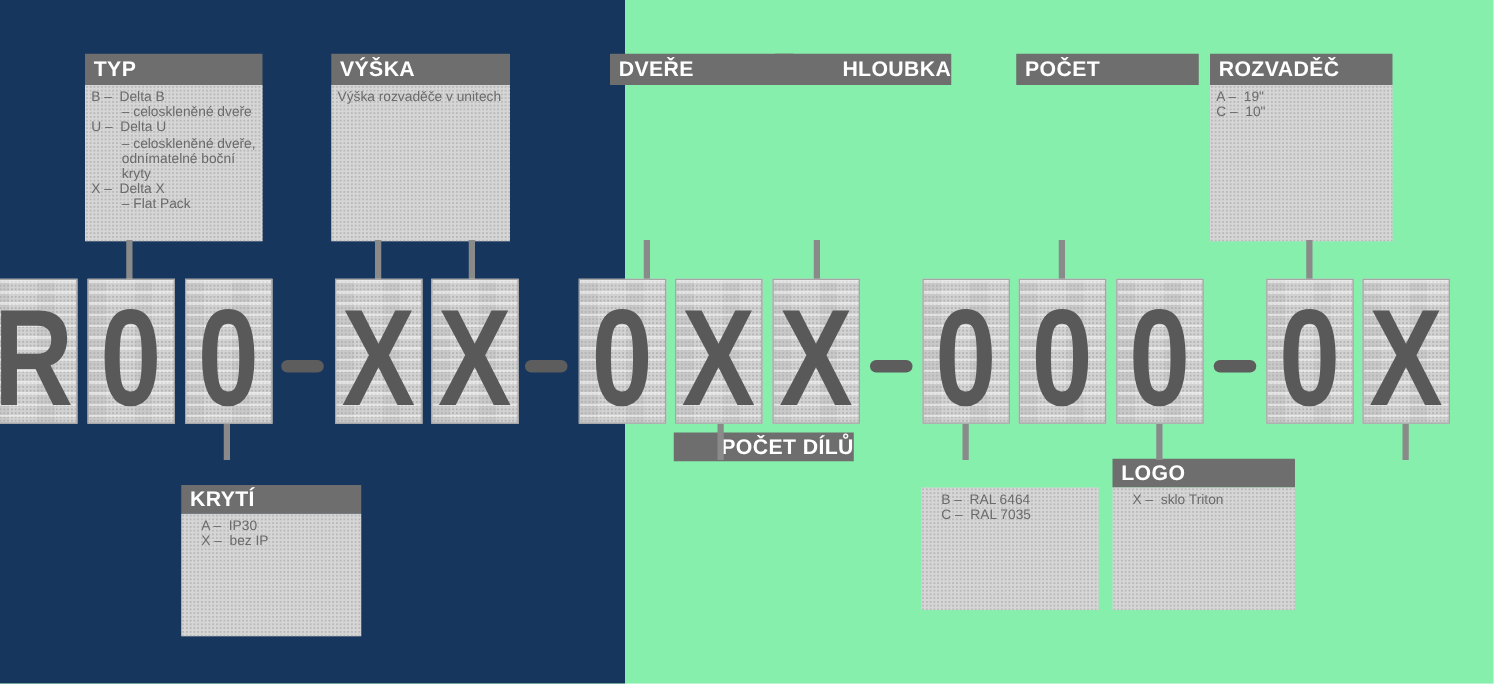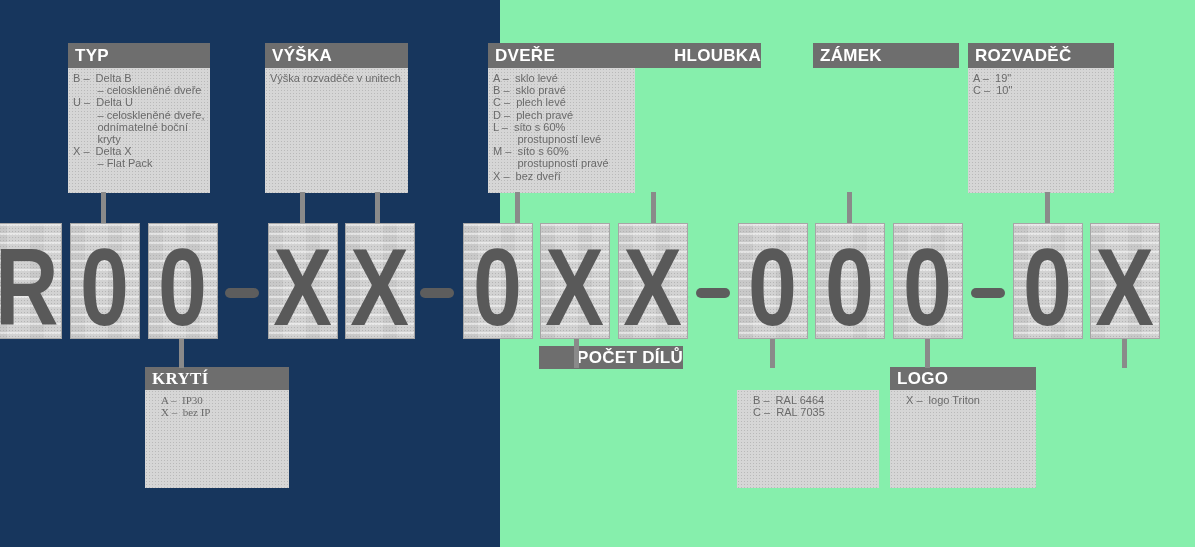"ZÁMEK" div.hd { text: ZÁMEK -> POČET }
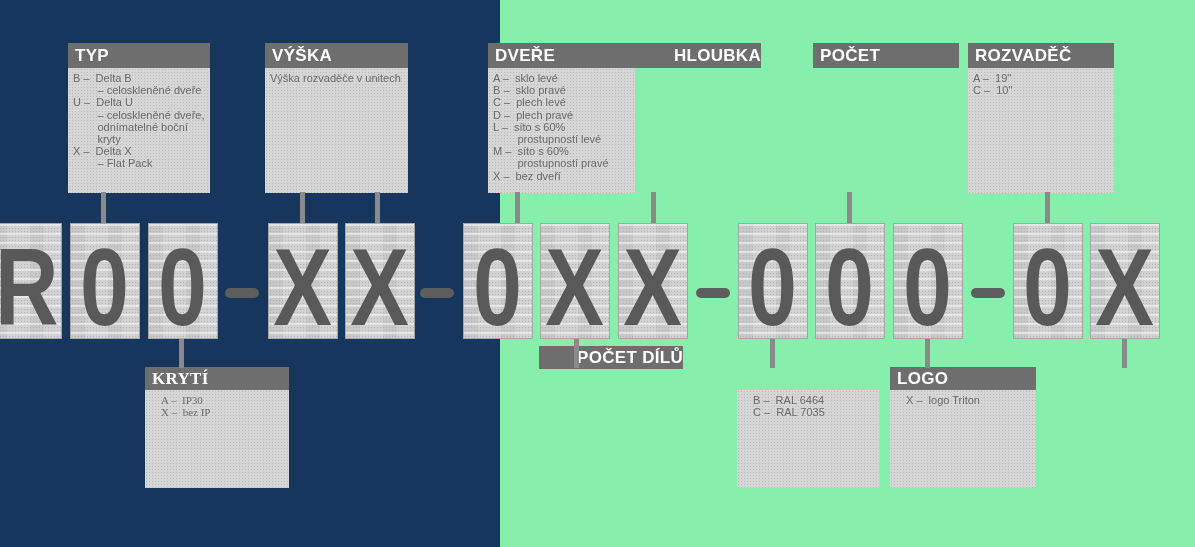"A – sklo levé" div.bd { html: <div>A – sklo levé B – sklo pravé C – plech levé D – plech pravé L – síto s 60% prostupností levé M – síto s 60% prostupností pravé X – bez dveří</div> -> none }
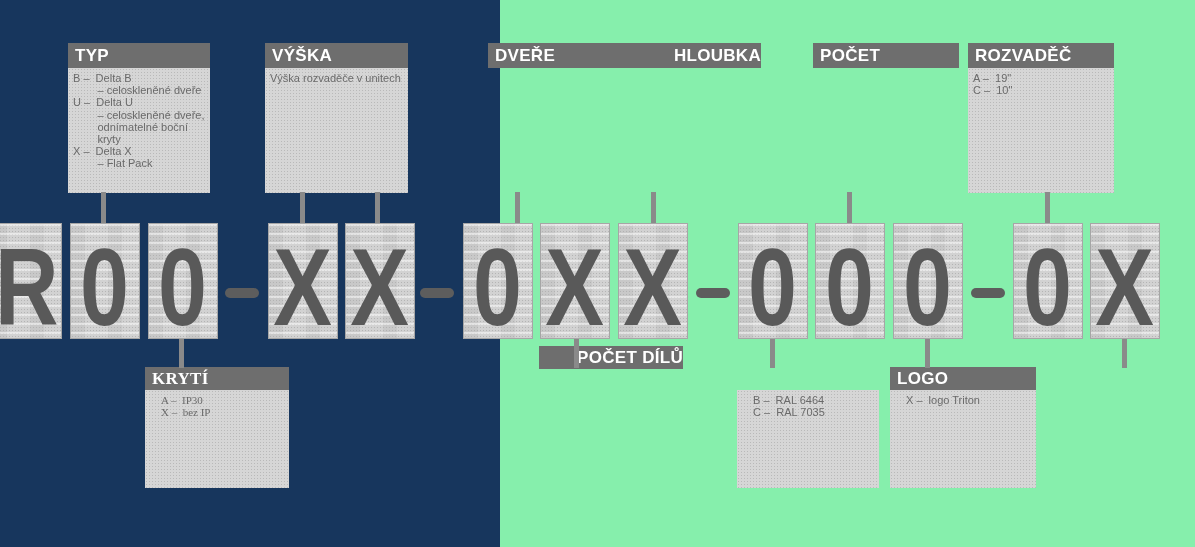"KRYTÍ" #box-kryti { font-family: Liberation Serif, serif -> none; top: 367px -> 388px }
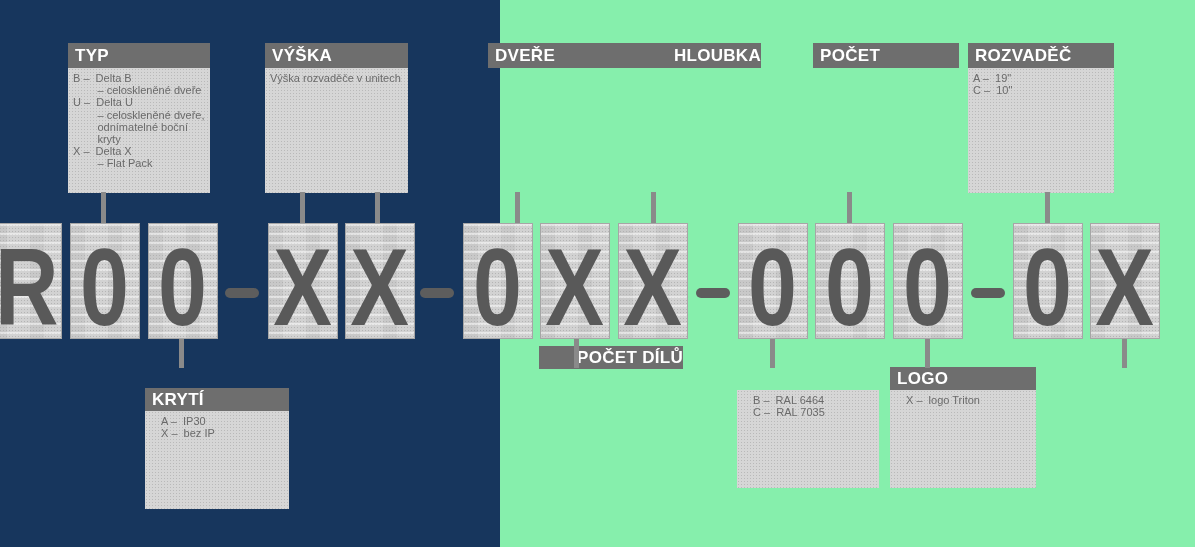"X – logo Triton" div.bd { text: logo -> sklo }
